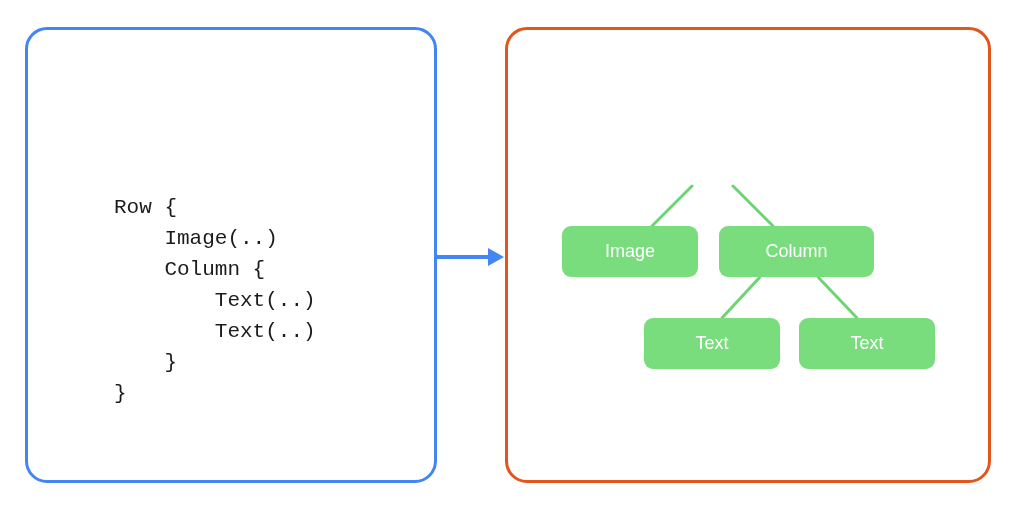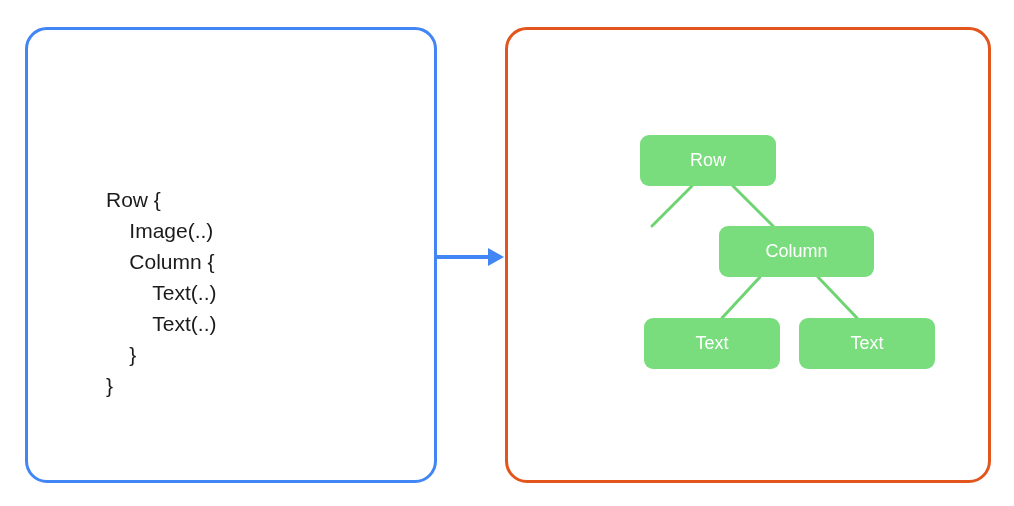"Row" div.node { html: <div>Row</div> -> none }
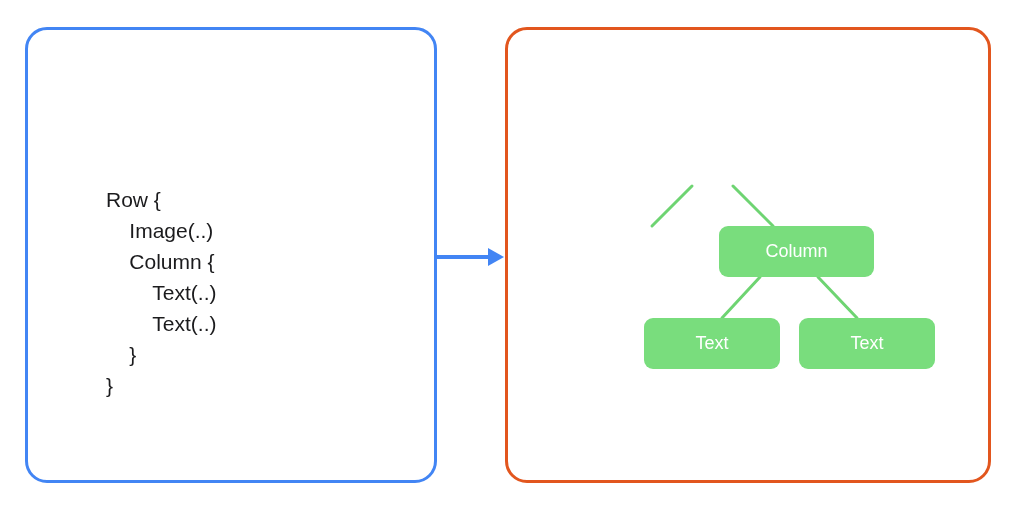"Row {" #code-block { font-family: Liberation Sans, sans-serif -> Liberation Mono, monospace; margin: 4px -> 12px }
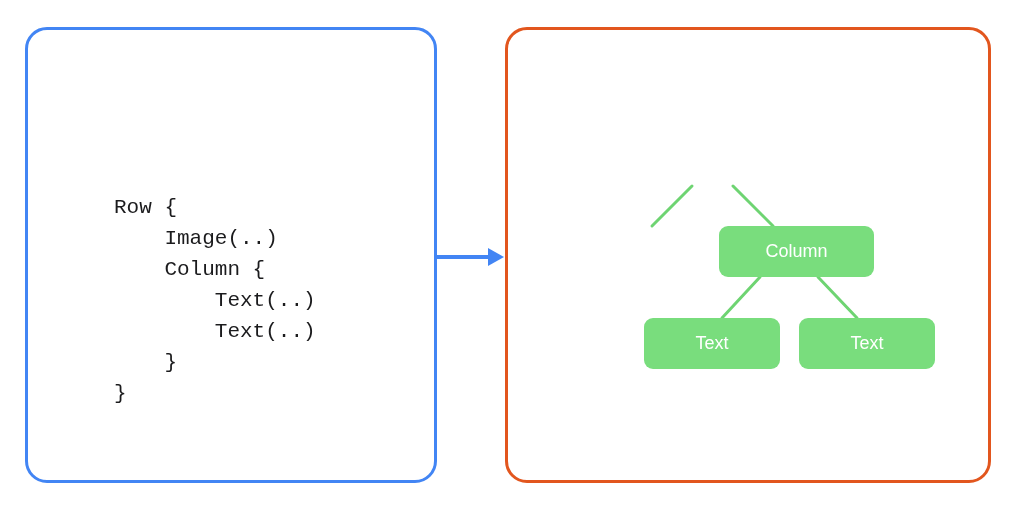"Image" div.node { html: none -> <div>Image</div> }
